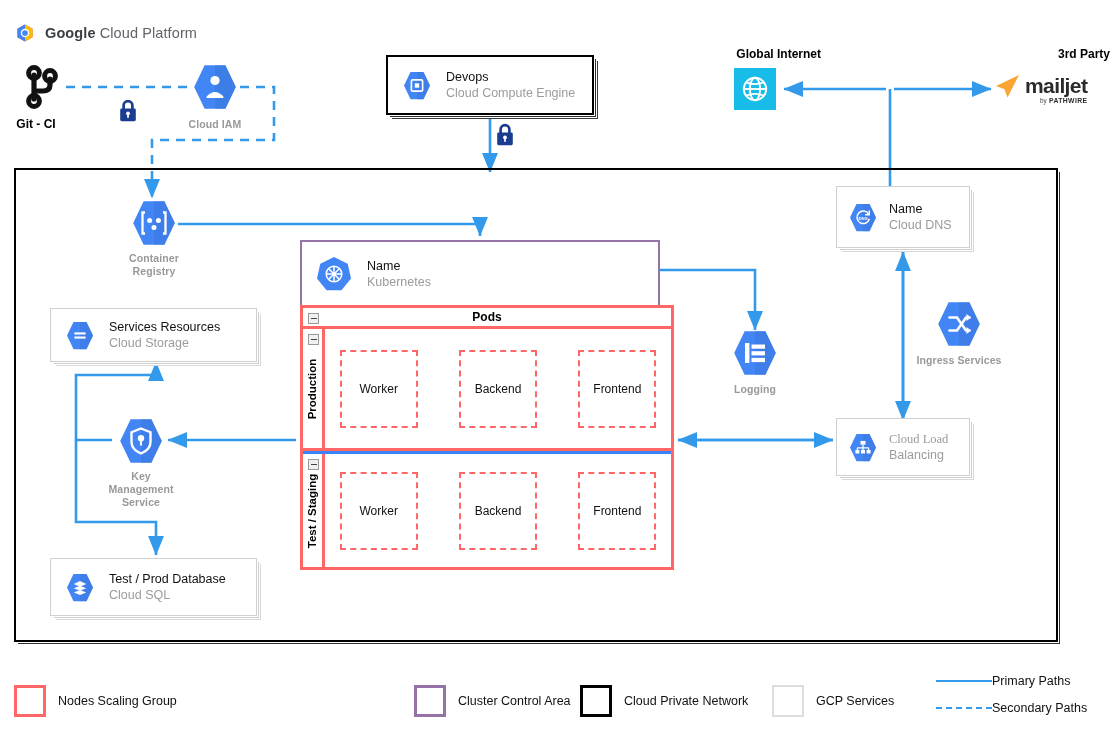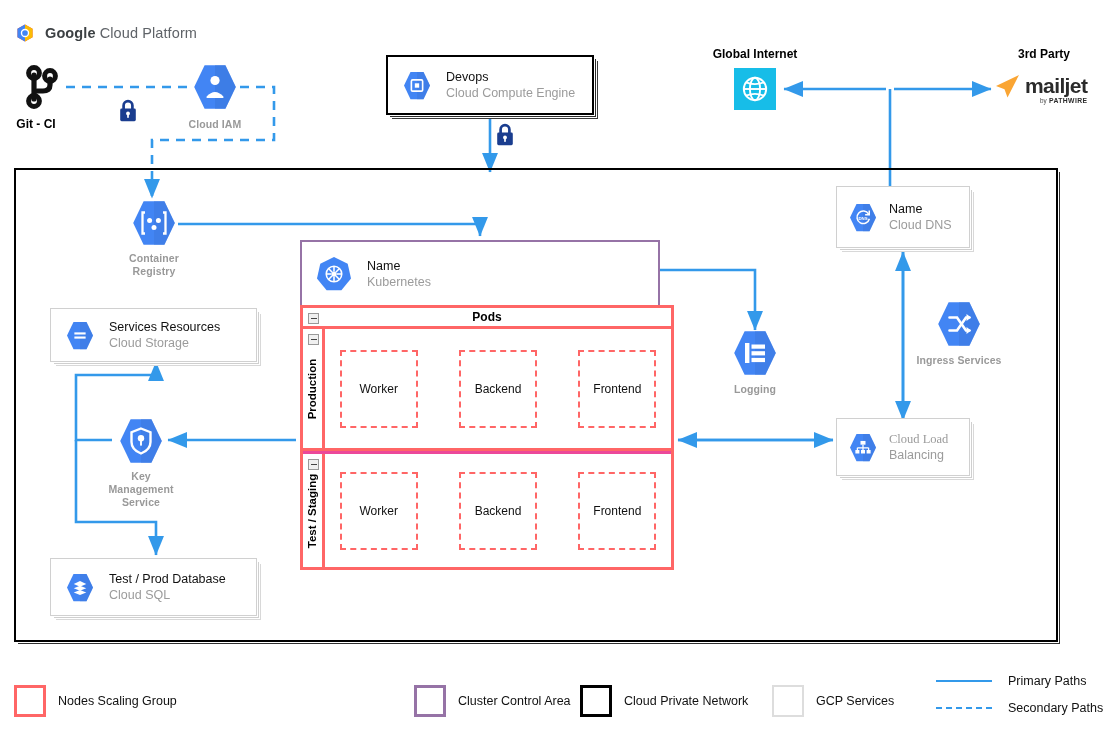"Global Internet" .toplabel { text-align: center -> right }
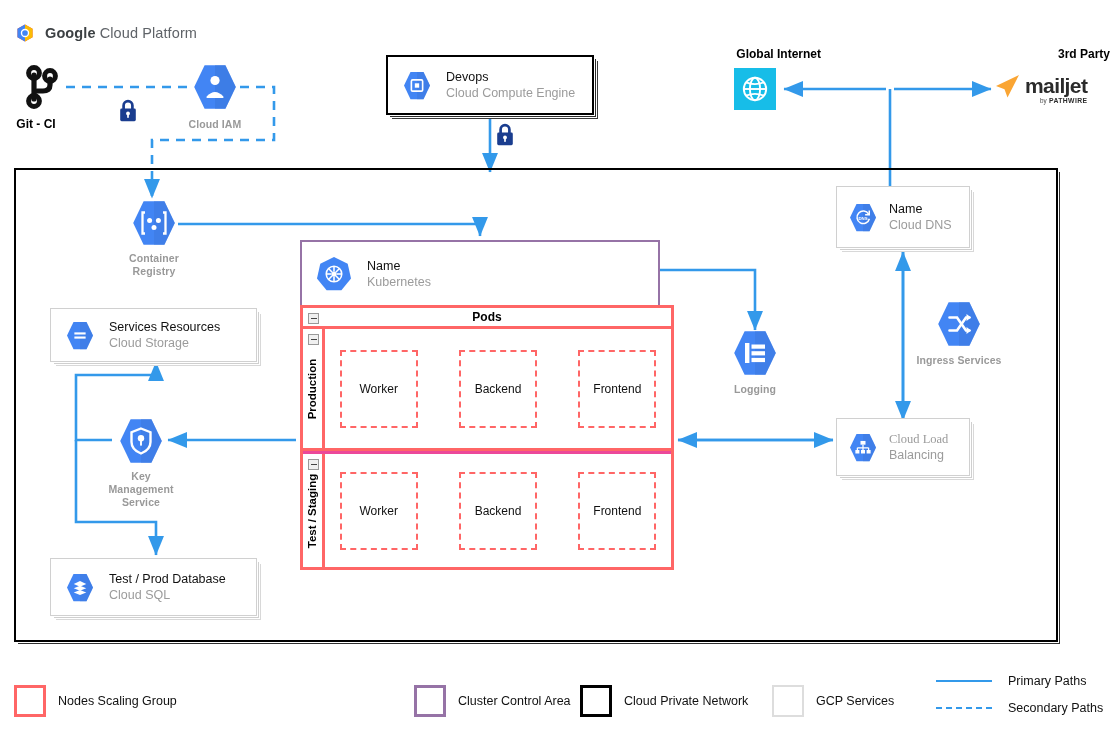"Pods" #nodes-scaling { background: #ec4899 -> #3b82f6 }
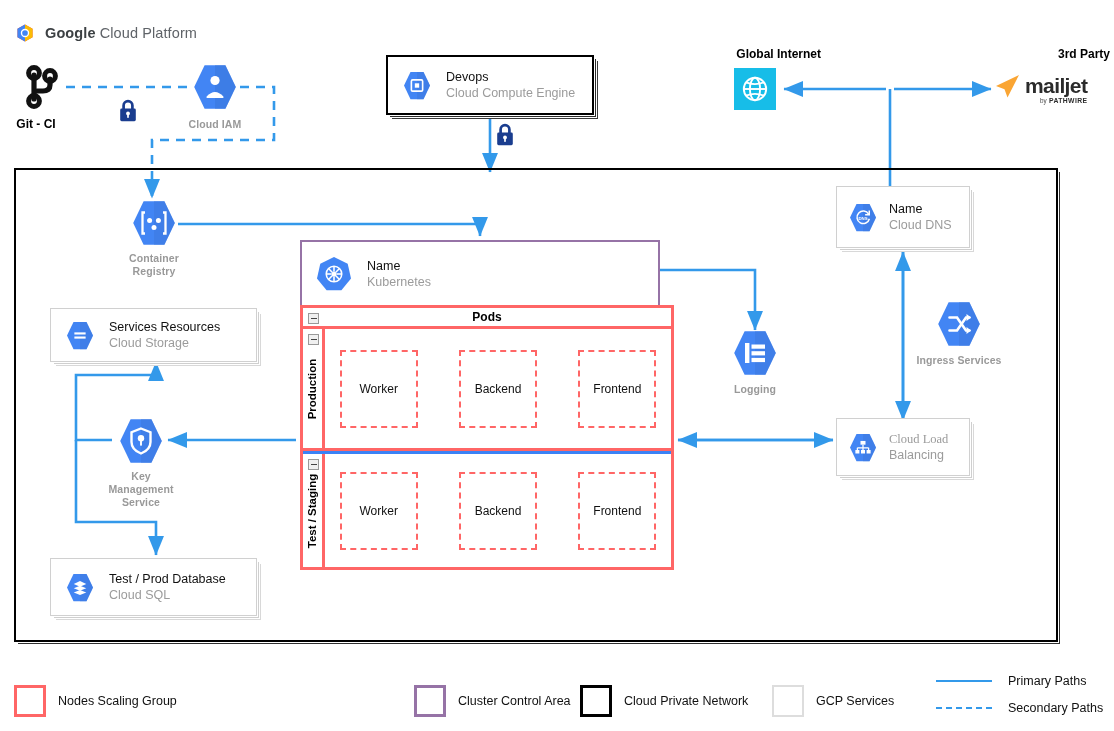"Primary Paths" .lg-path { gap: 16px -> 0 }
